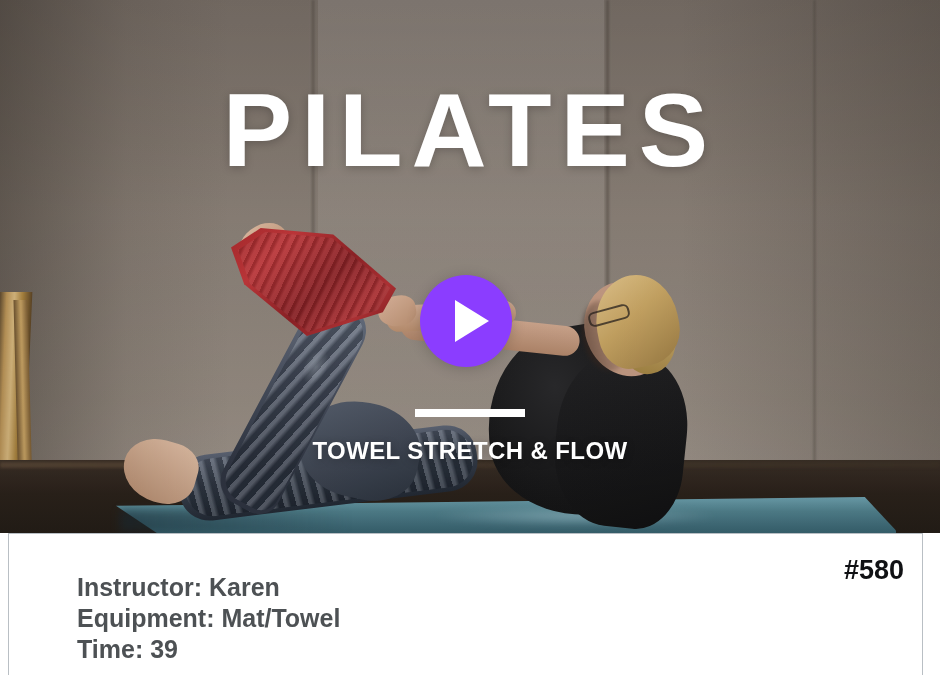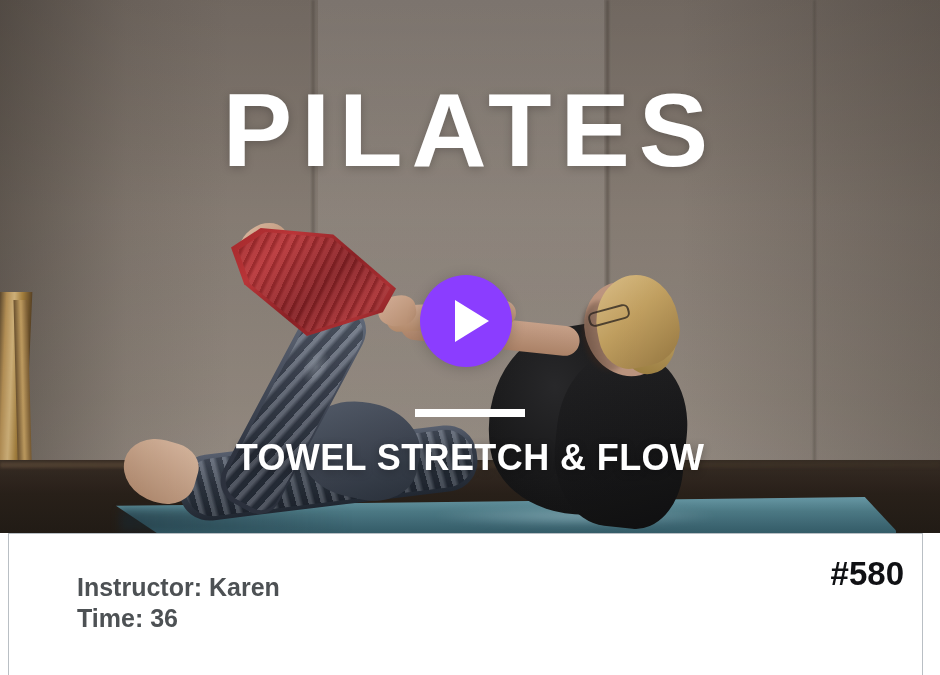"TOWEL STRETCH & FLOW" .subtitle { font-size: 36px -> 24px }
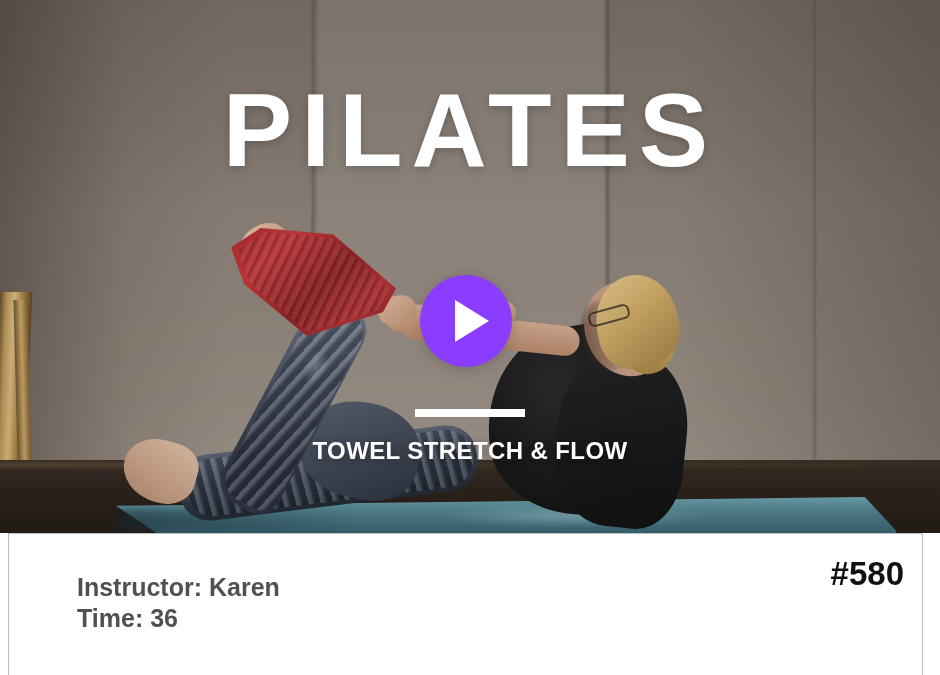"#580" .video-number { font-size: 33px -> 27px }
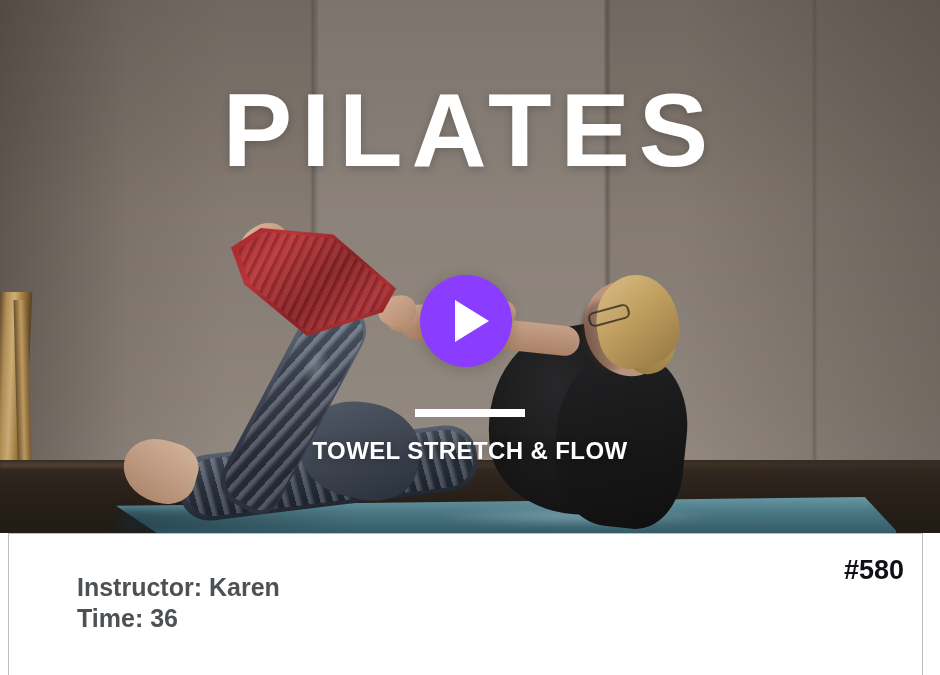"Equipment: Mat/Towel" div.meta-line { html: none -> <div>Equipment: Mat/Towel</div> }
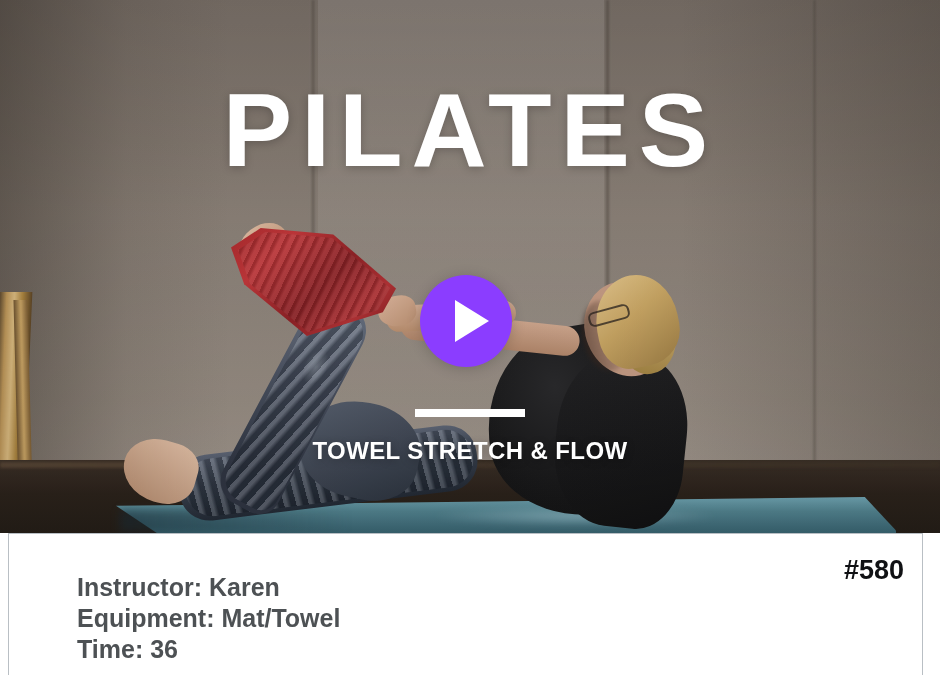"Time: 36" div.meta-line { text: 36 -> 39 }
